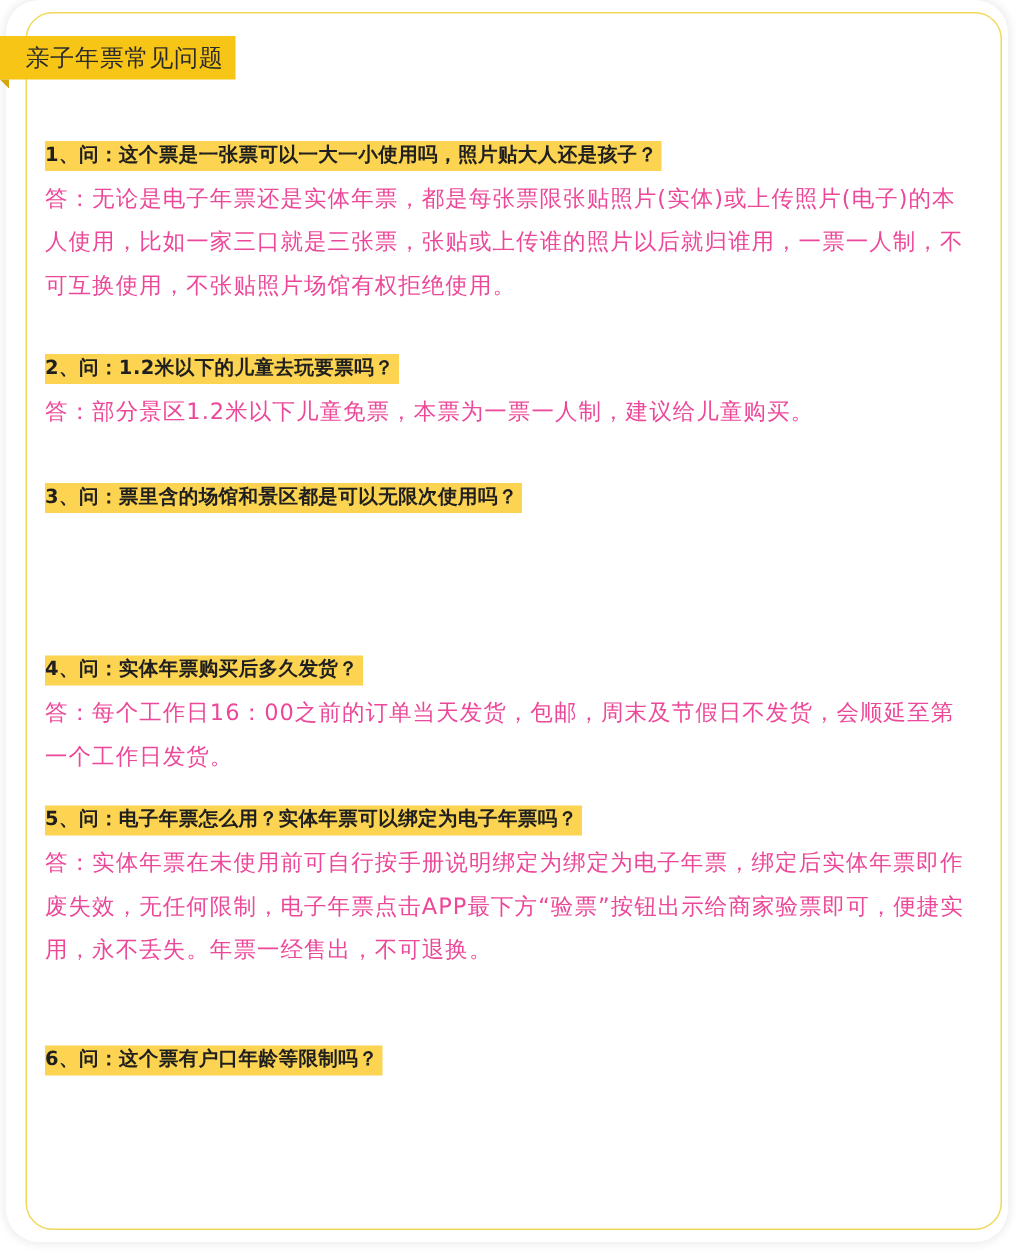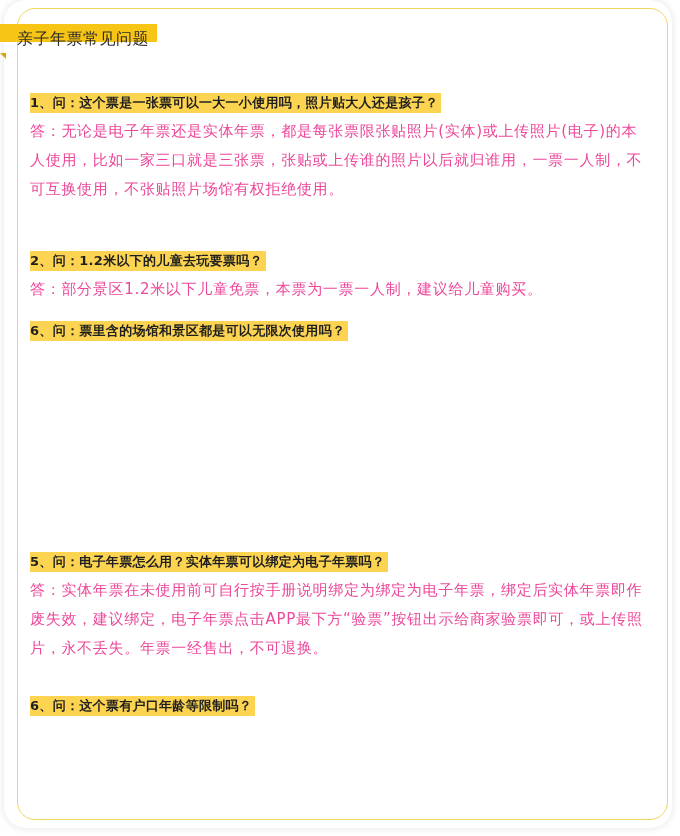"亲子年票常见问题" .title-badge { height: 18px -> 29px }
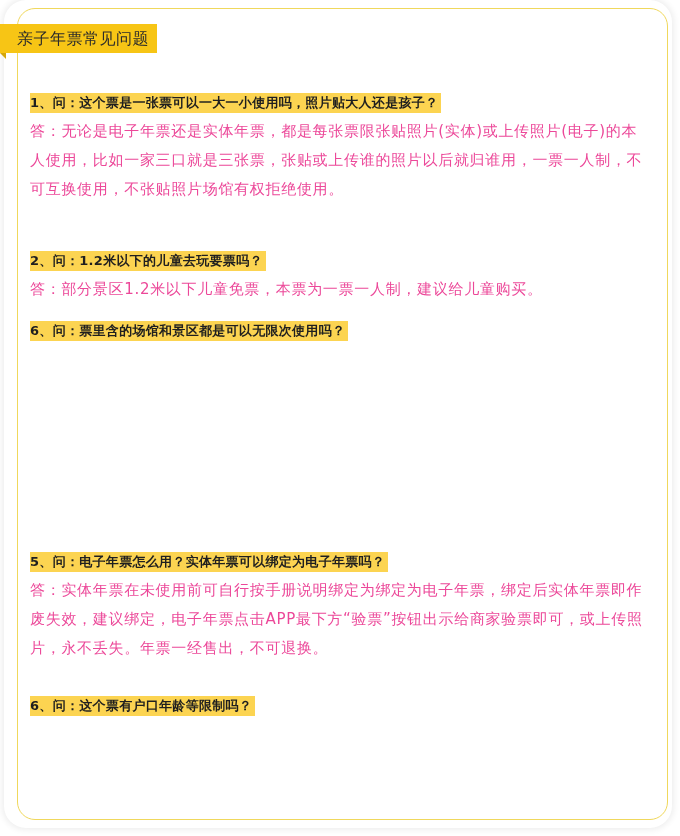"2、问：1.2米以下的儿童去玩要票吗？" .qa-2 { margin-top: 16px -> none }
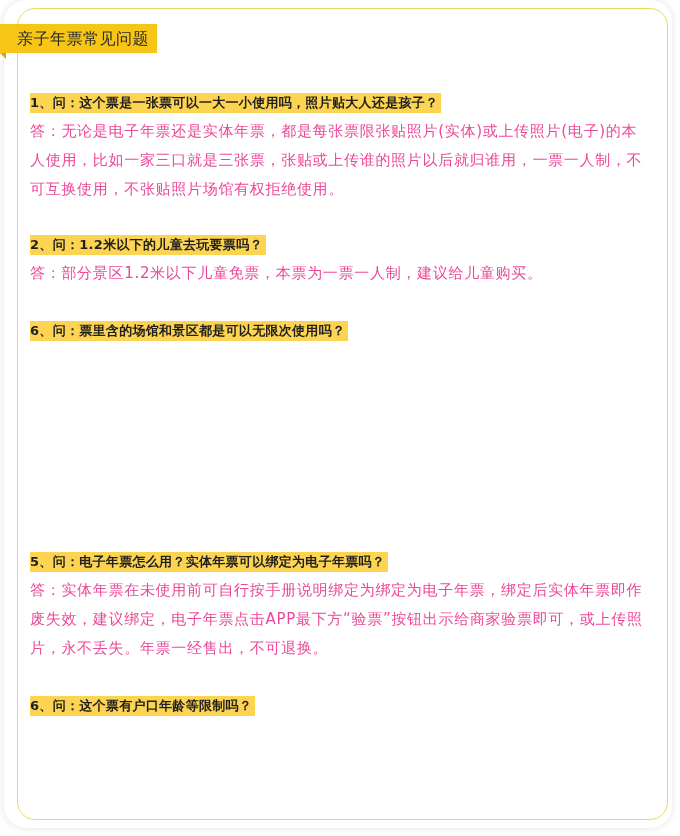"6、问：票里含的场馆和景区都是可以无限次使用吗？" div.question { text: 6 -> 3 }
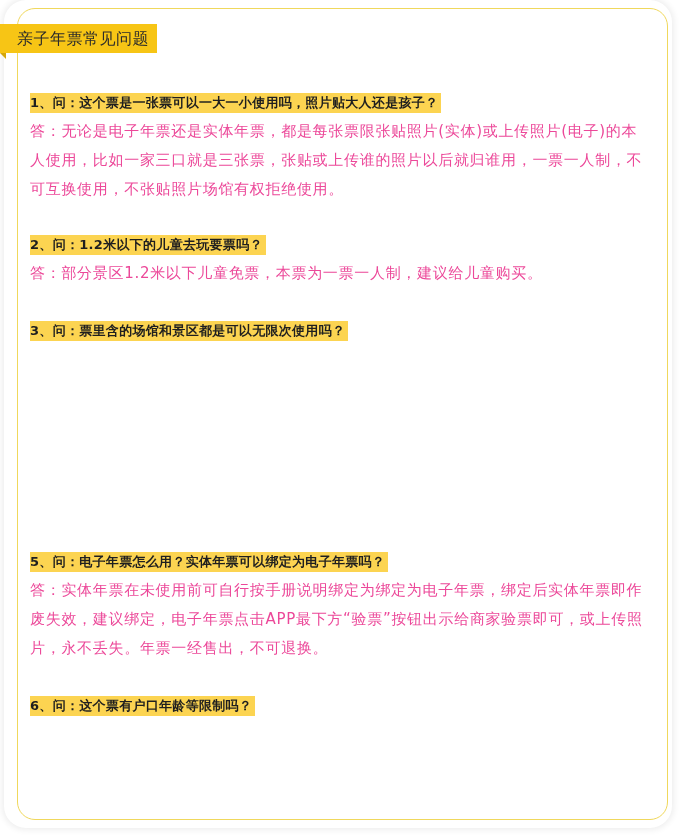"4、问：实体年票购买后多久发货？" div.question { html: none -> <div>4、问：实体年票购买后多久发货？</div> }
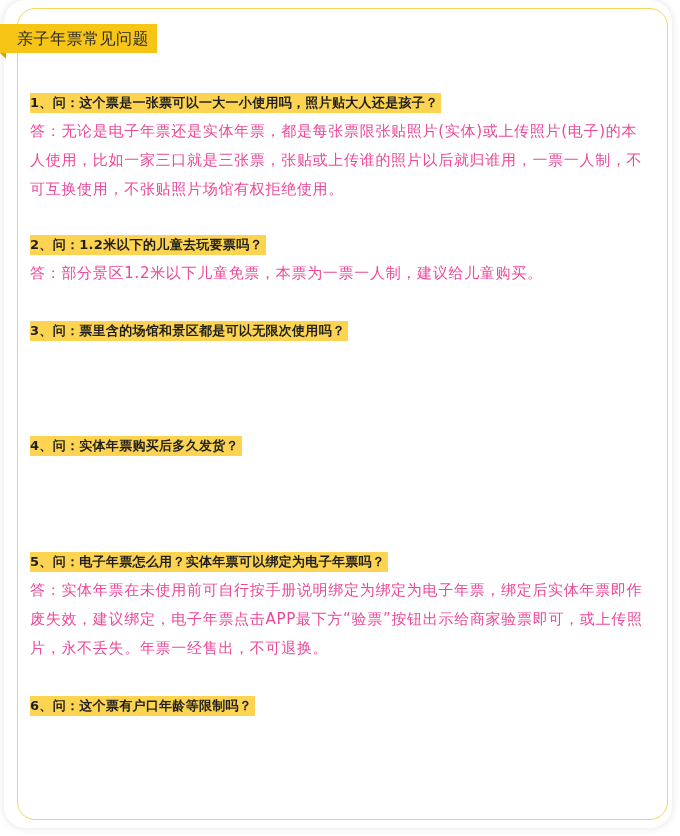"答：每个工作日16：00之前的订单当天发货，包邮，周末及节假日不发货，会顺延至第" div.answer { html: none -> <div>答：每个工作日16：00之前的订单当天发货，包邮，周末及节假日不发货，会顺延至第一个工作日发货。</div> }
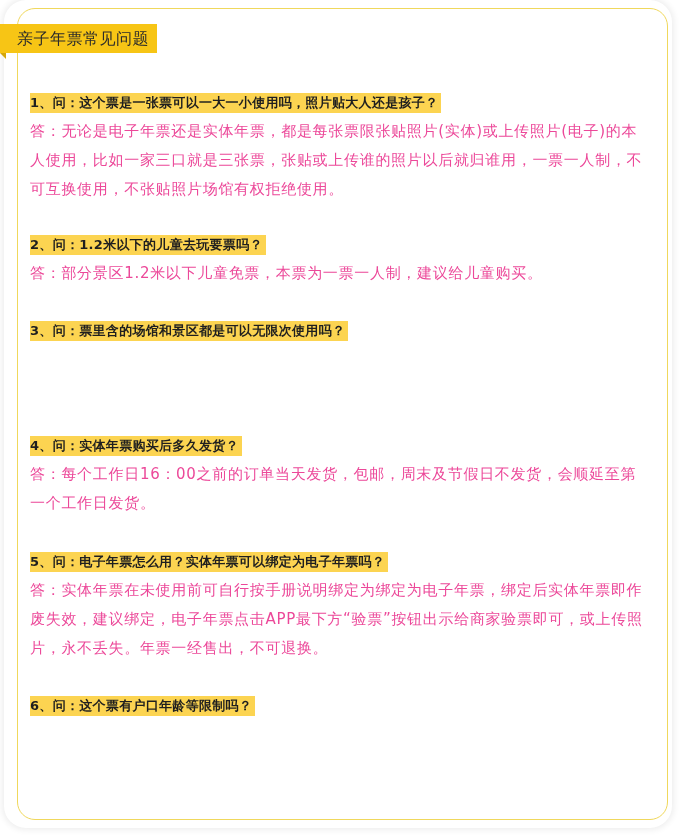"5、问：电子年票怎么用？实体年票可以绑定为电子年票吗？" .qa-5 { top: 459px -> 443px }
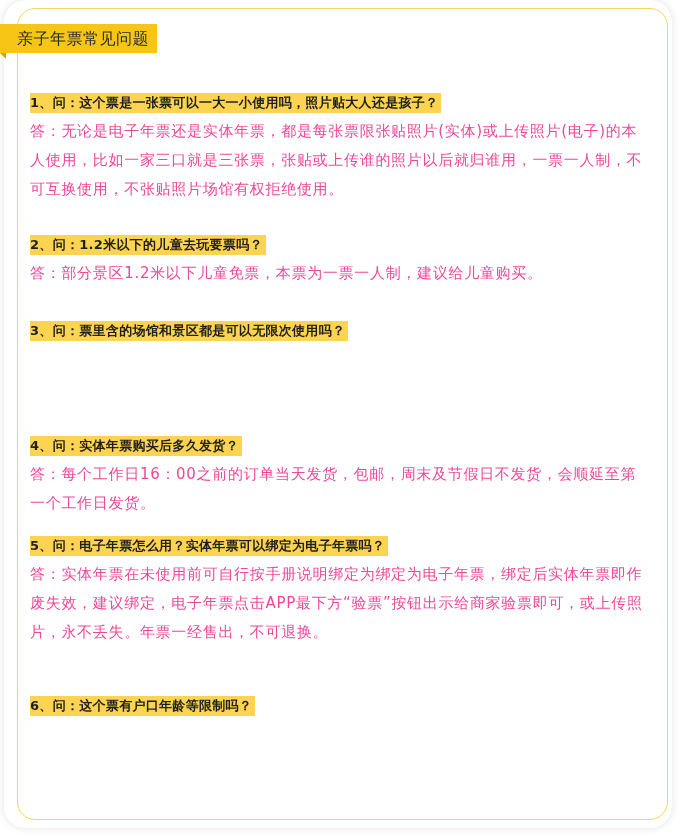"答：实体年票在未使用前可自行按手册说明绑定为绑定为电子年票，绑定后实体年票即作废" div.answer { text: 建议绑定，电子年票点击APP最下方“验票”按钮出示给商家验票即可，或上传照片 -> 无任何限制，电子年票点击APP最下方“验票”按钮出示给商家验票即可，便捷实用 }
